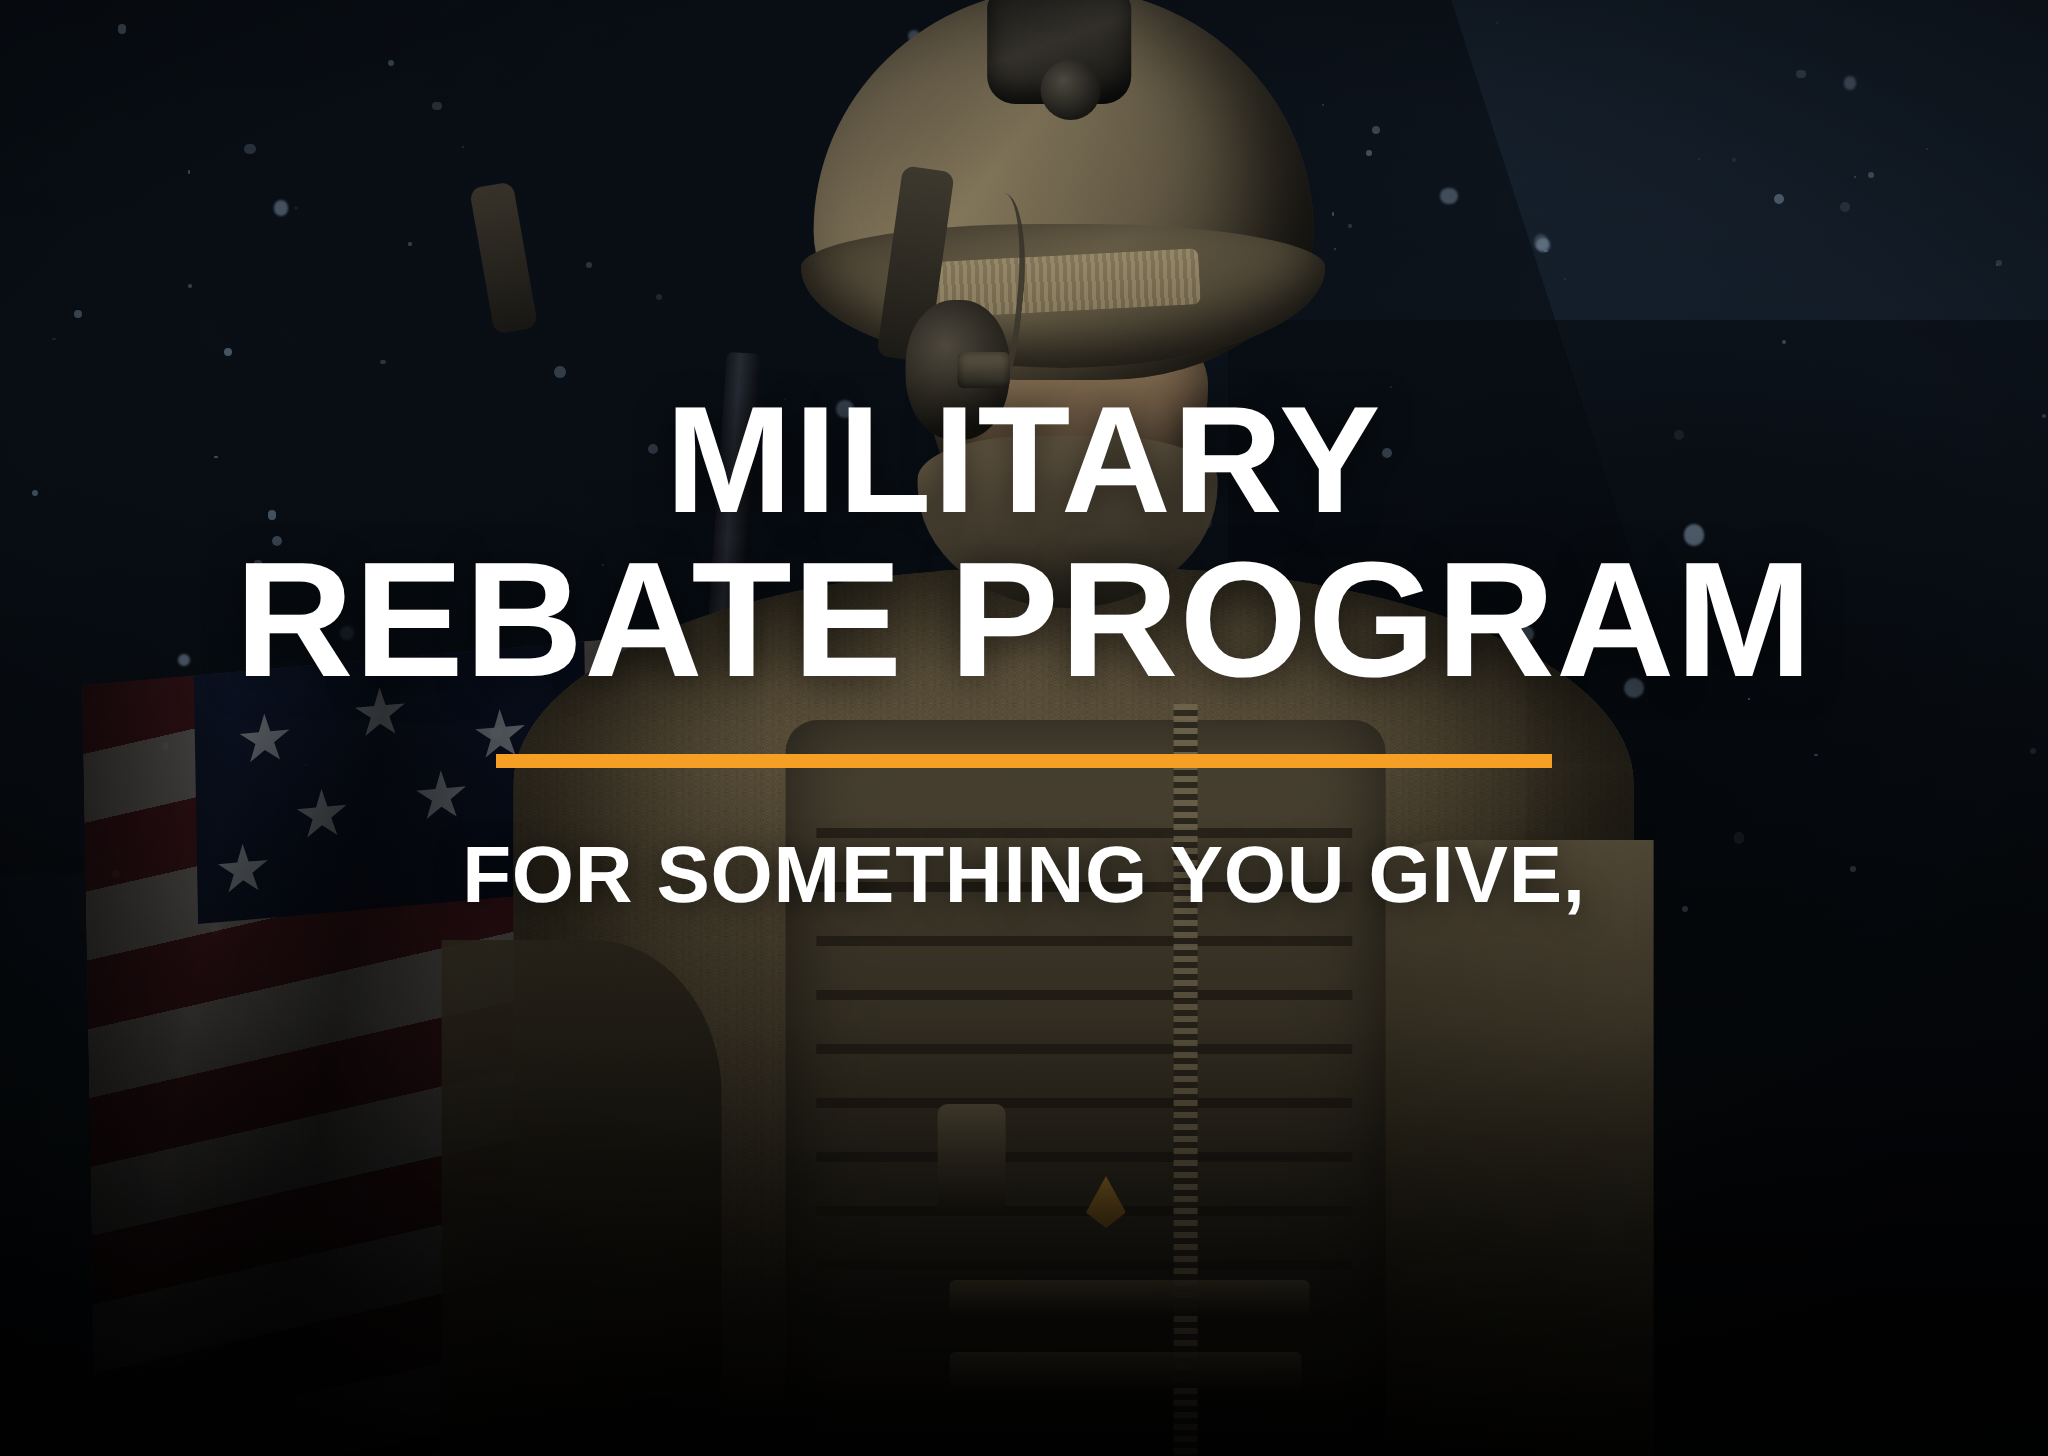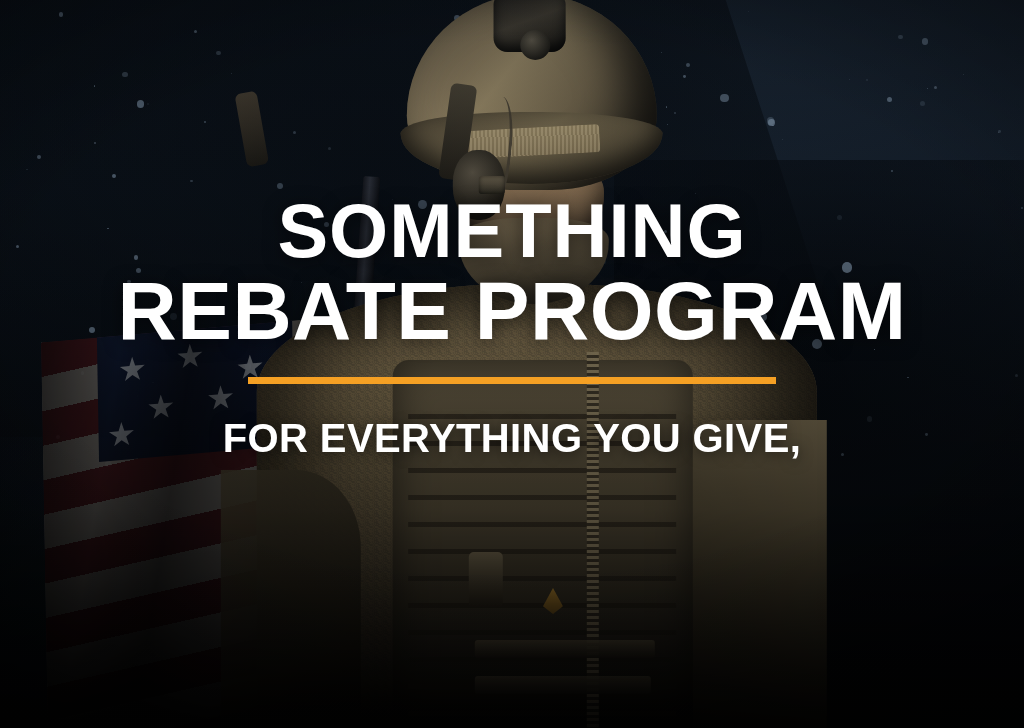"SOMETHING" span.l1 { text: SOMETHING -> MILITARY }
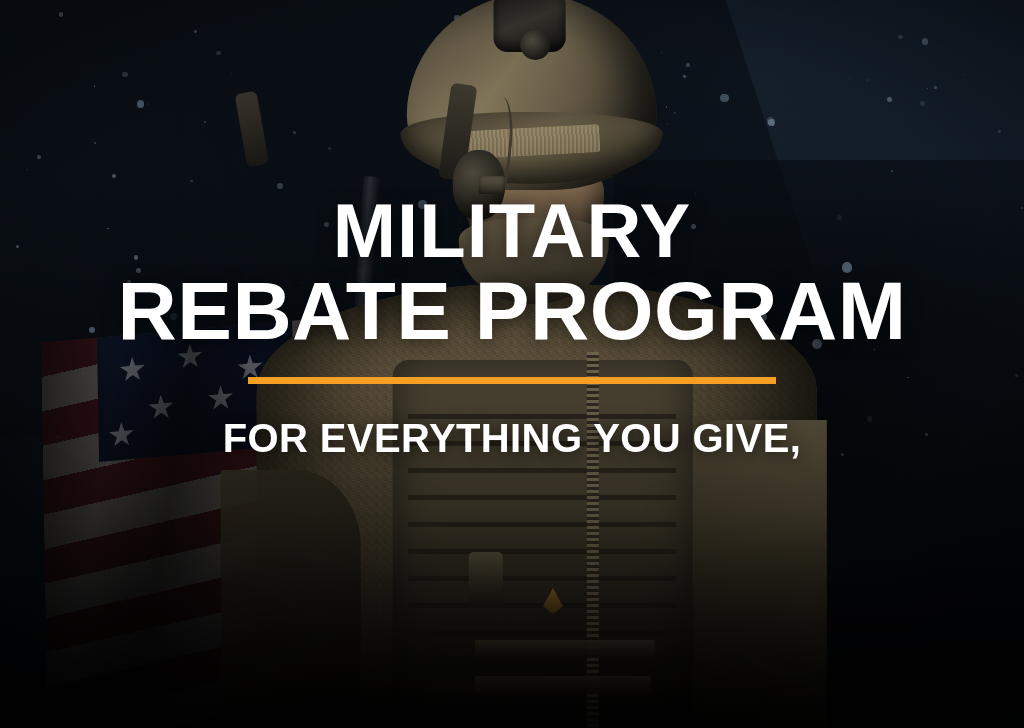"FOR EVERYTHING YOU GIVE," span.s1 { text: EVERYTHING -> SOMETHING }
